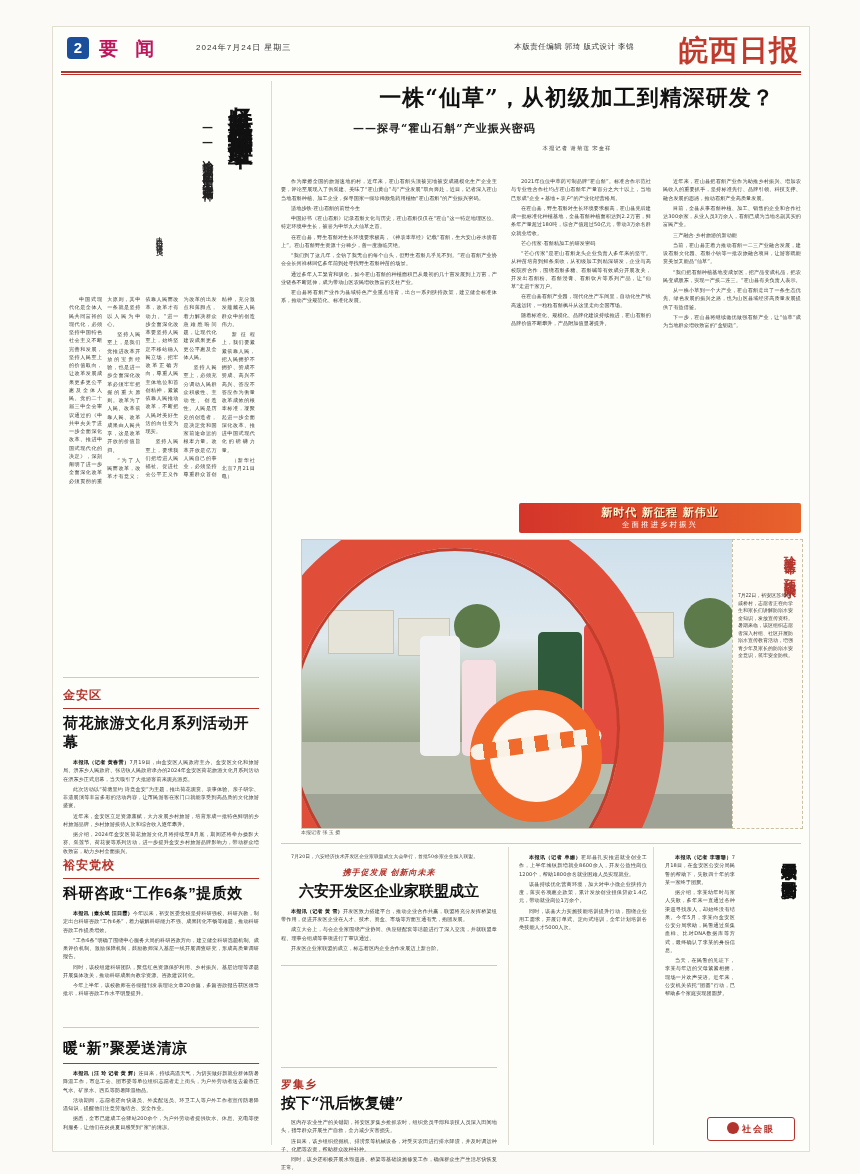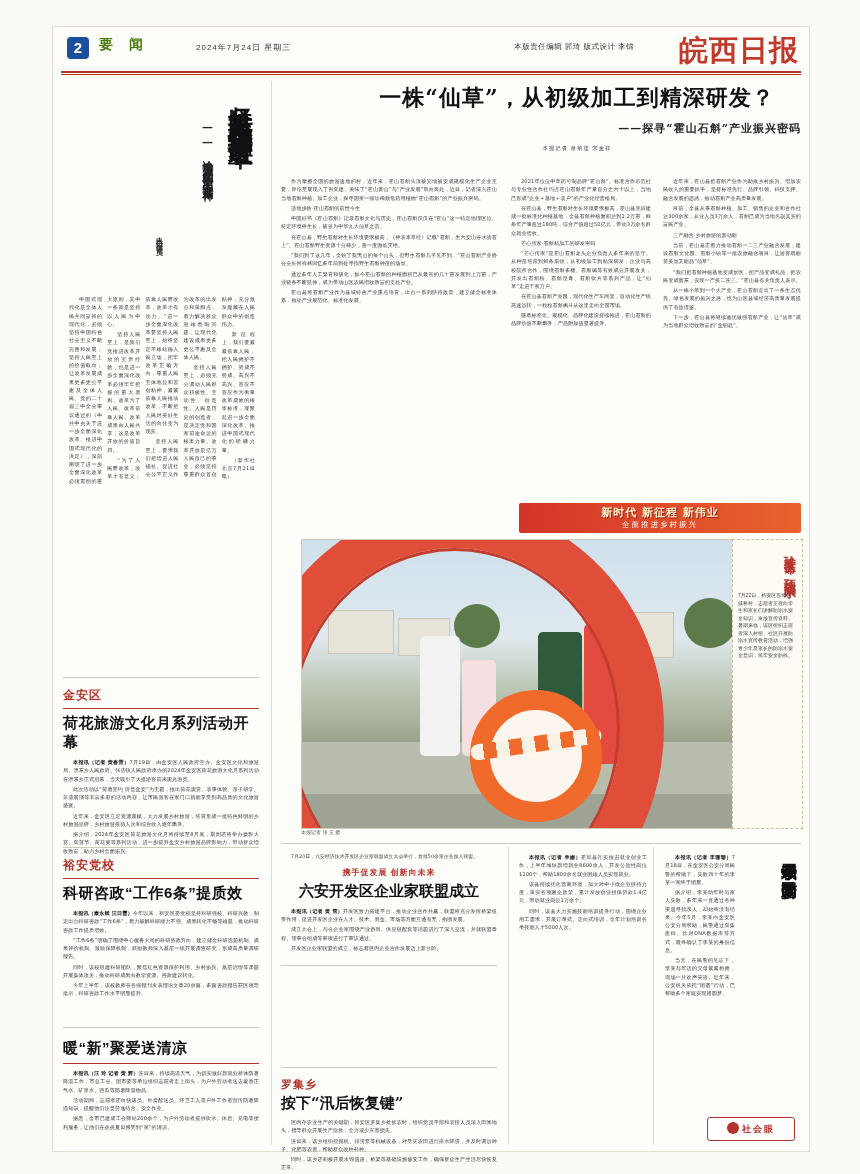"要 闻" .mh-sec { color: #4d7c0f -> #be185d; font-size: 14px -> 19px }
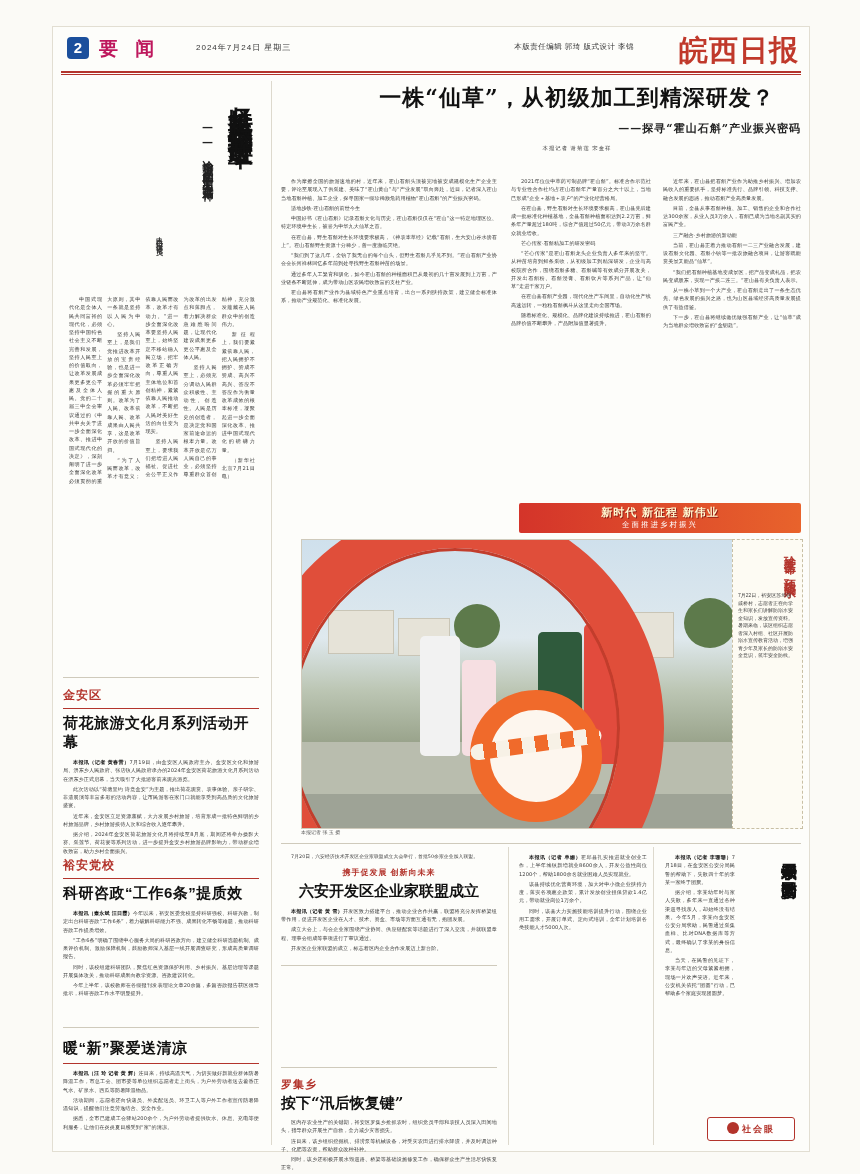"——探寻“霍山石斛”产业振兴密码" .cl-h2 { text-align: right -> left }
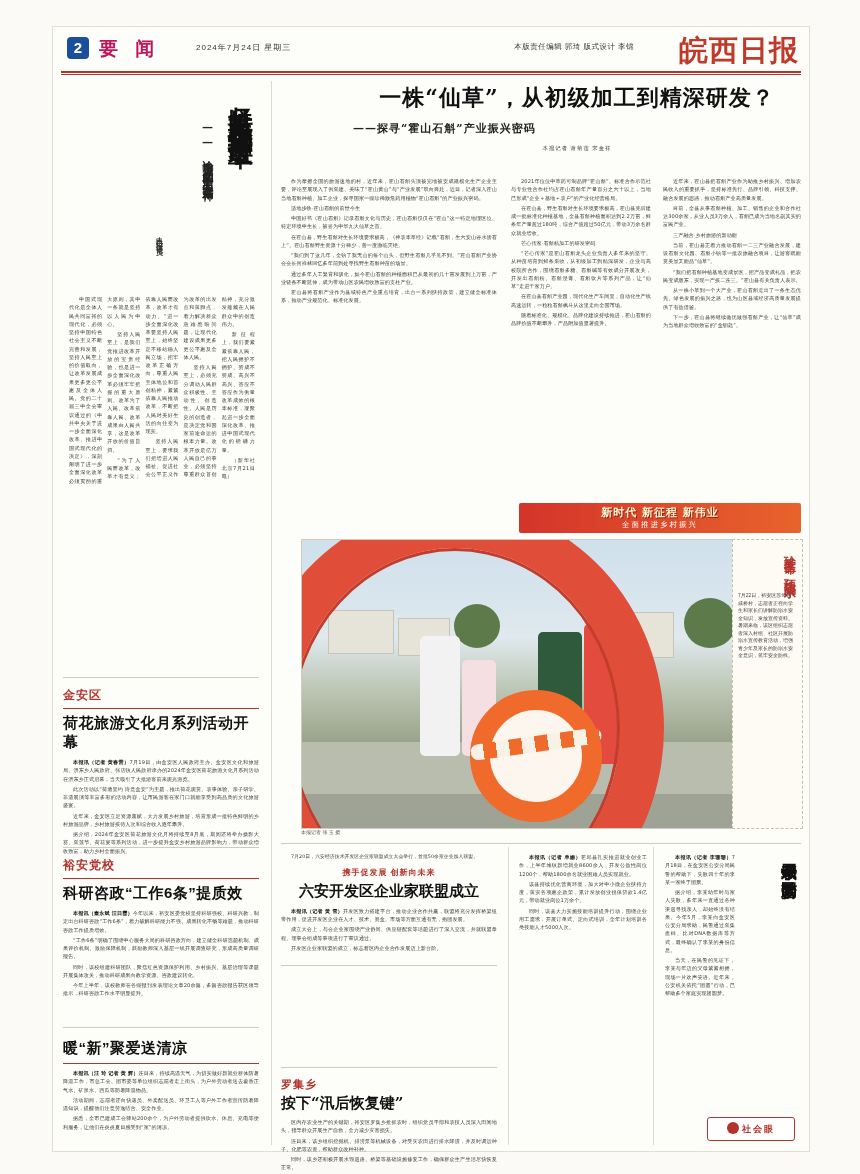"携手促发展 创新向未来" div.kicker { font-style: none -> italic }
